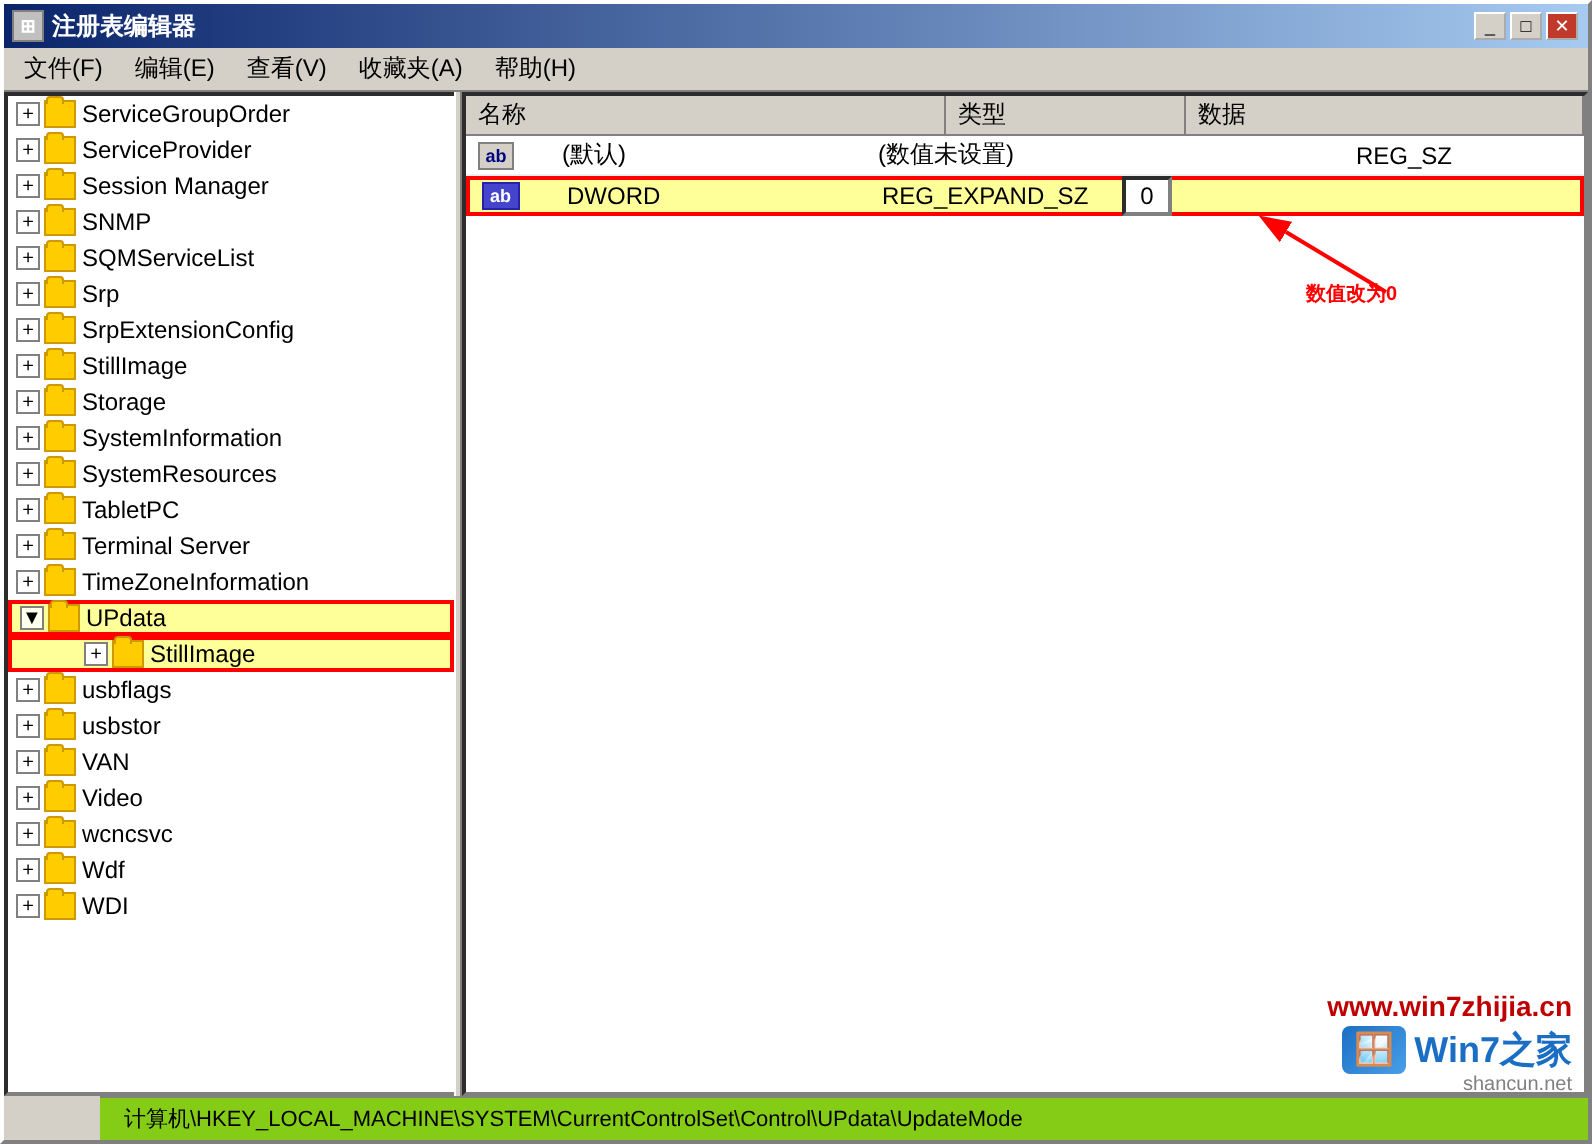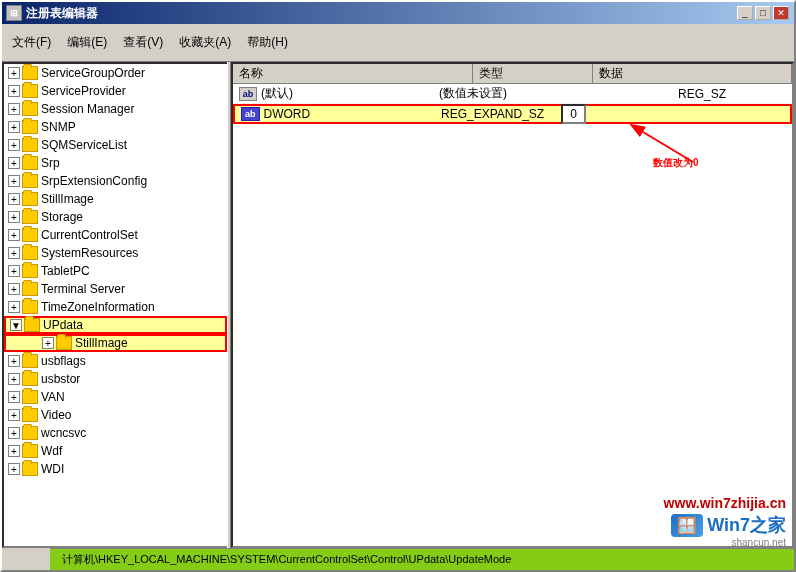"文件(F)" .menu-bar { height: 38px -> 22px }
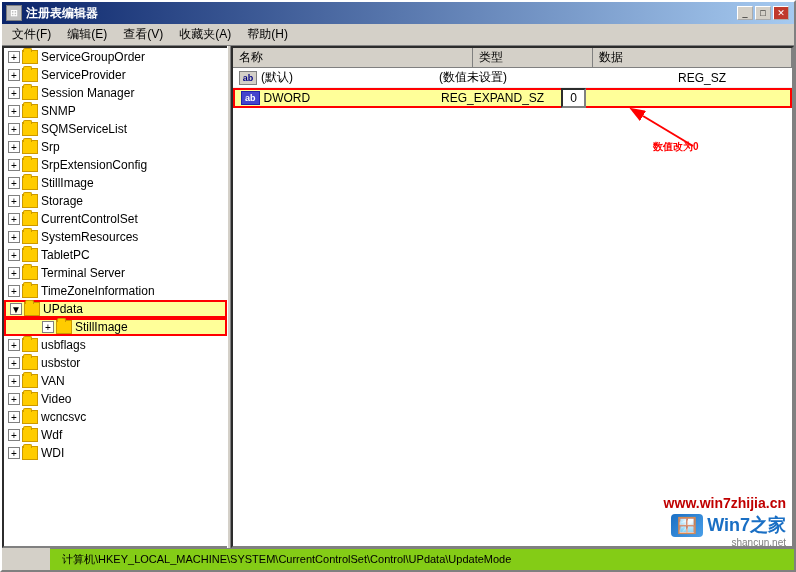"ab" .value-cell-name { gap: none -> 20px }
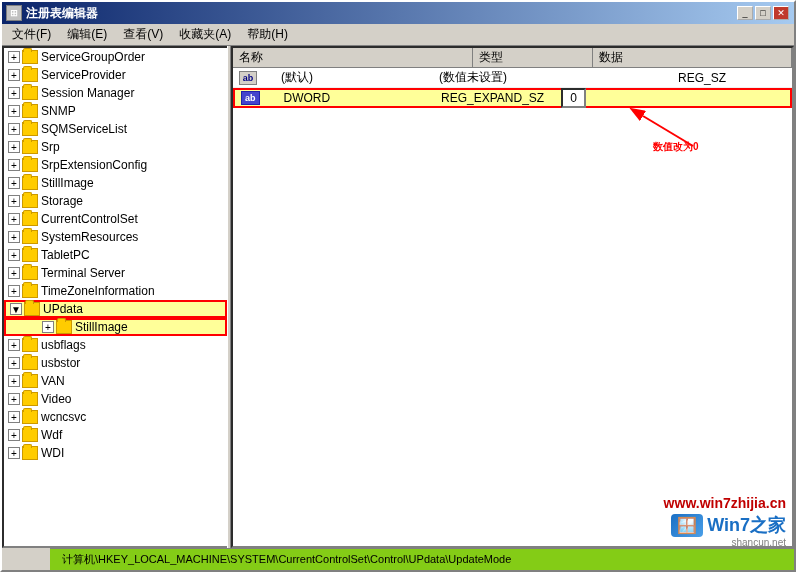"CurrentControlSet" span { text: CurrentControlSet -> SystemInformation }
